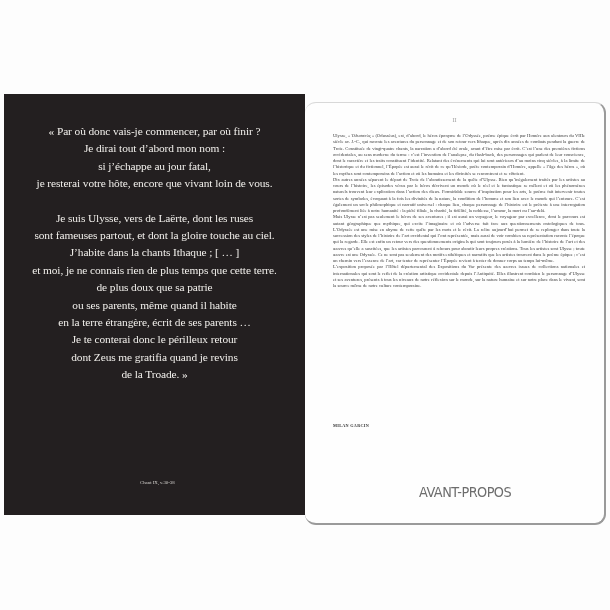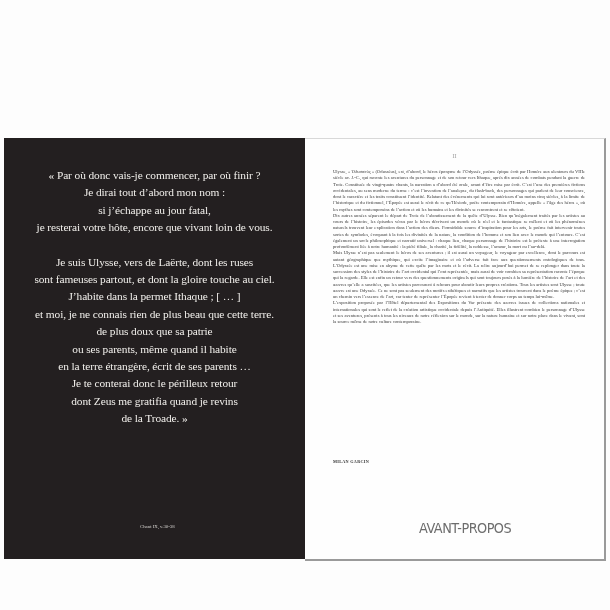"« Par où donc vais-je" .spread { margin-top: 44px -> none }
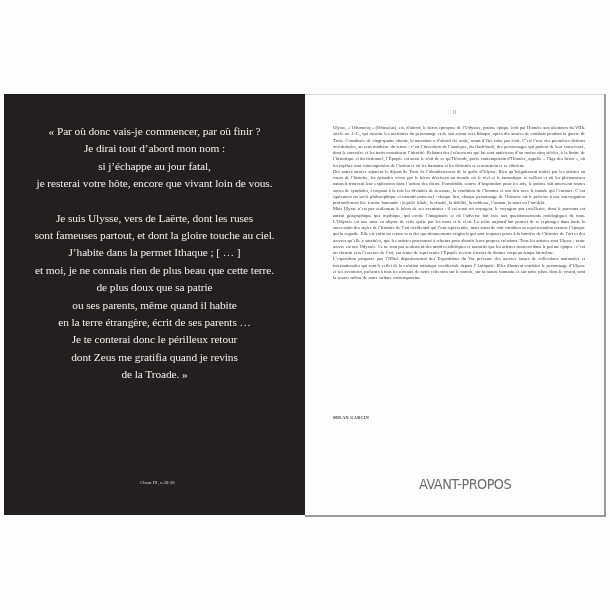"J’habite dans la permet Ithaque" span.line { text: permet -> chants }
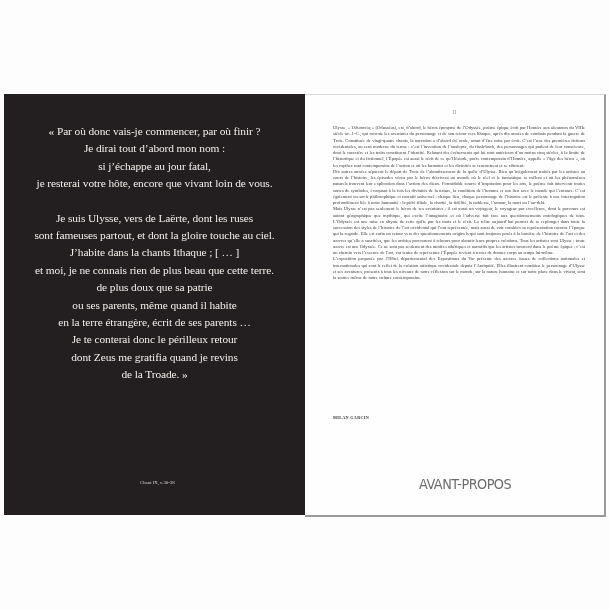"et moi, je ne connais" span.line { text: beau -> temps }
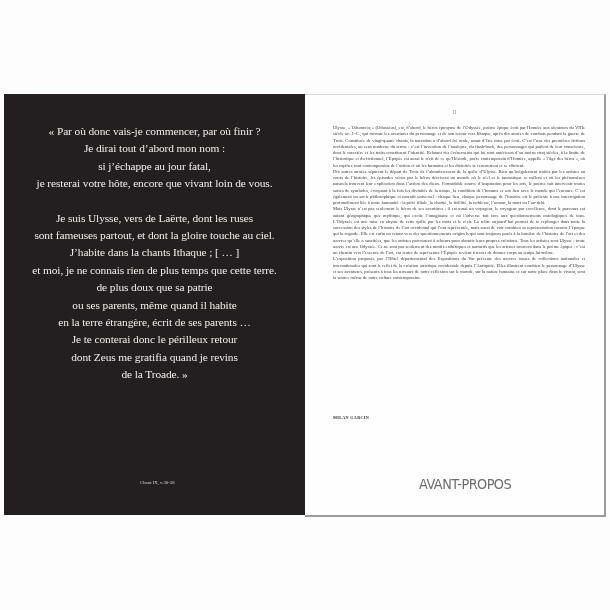"AVANT-PROPOS" .page-right { border-radius: none -> 11px; top: 0 -> 8px }
